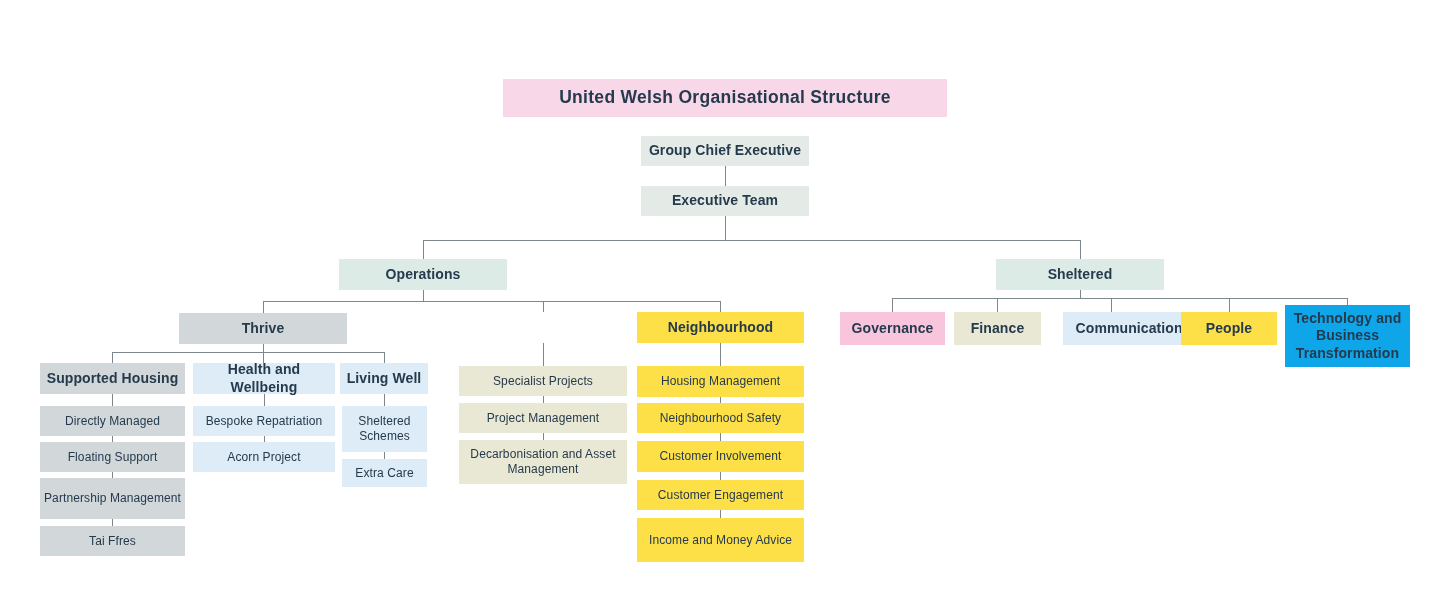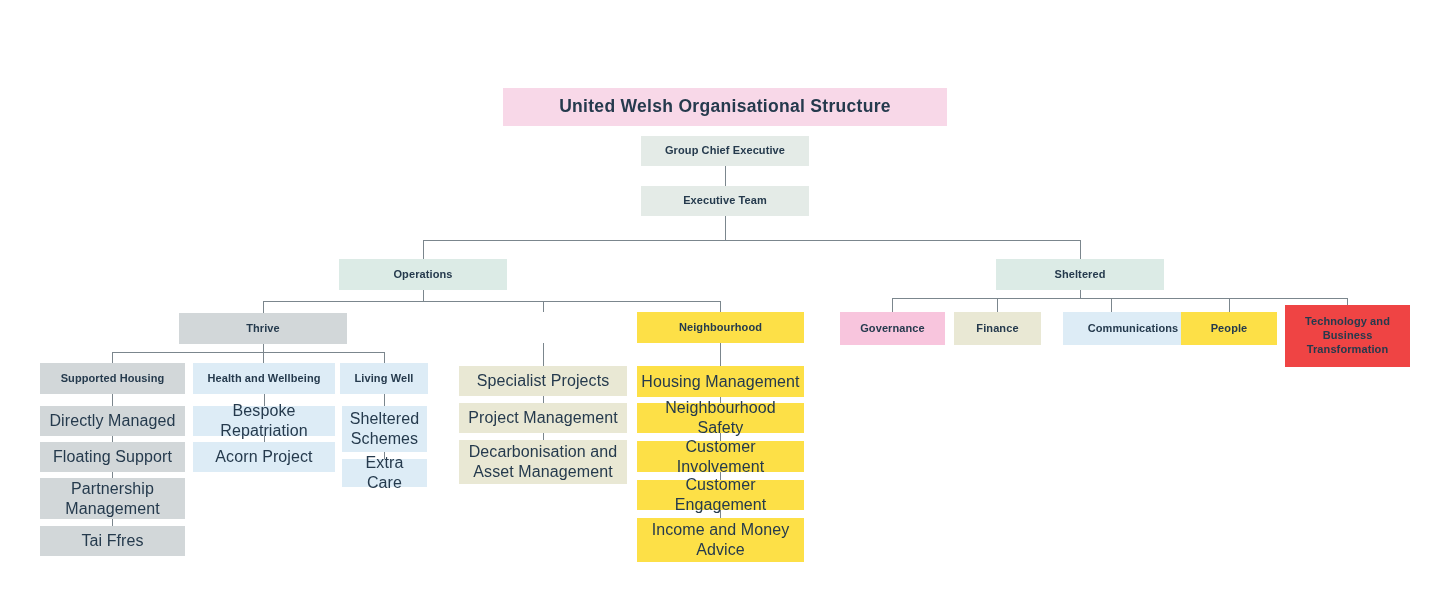"United Welsh Organisational Structure" div.node { top: 88px -> 79px }
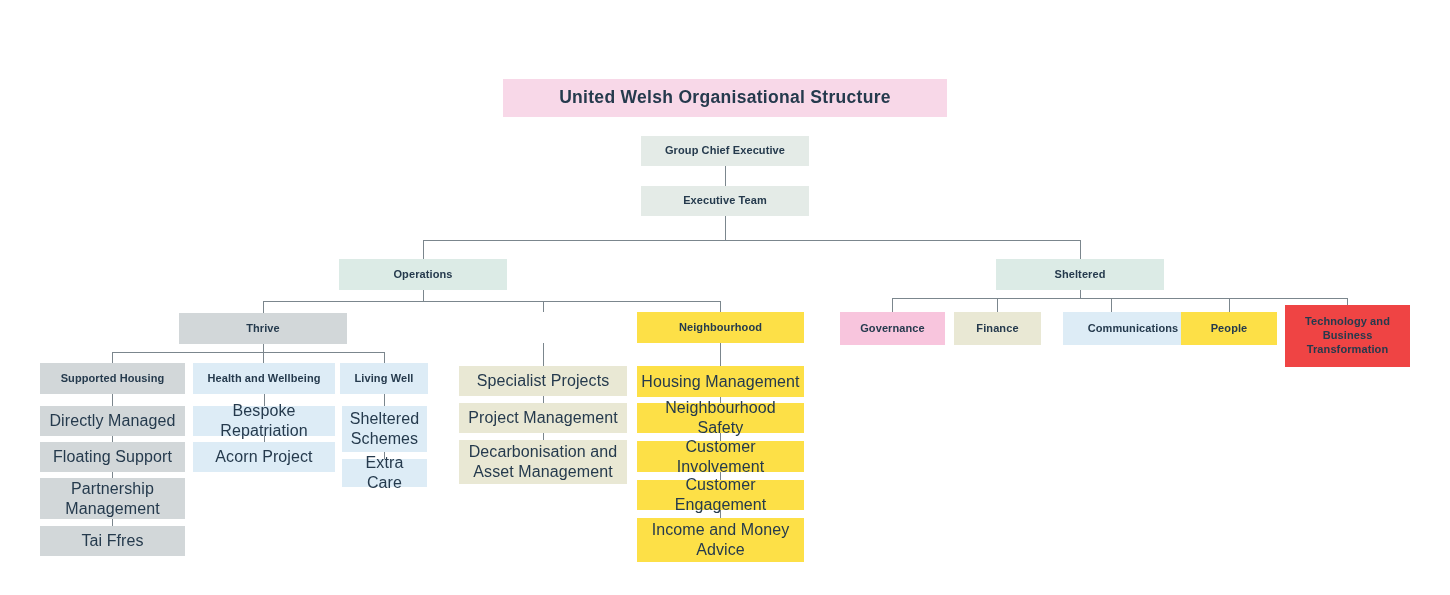"Group Chief Executive" .bold { font-size: 11px -> 14px }
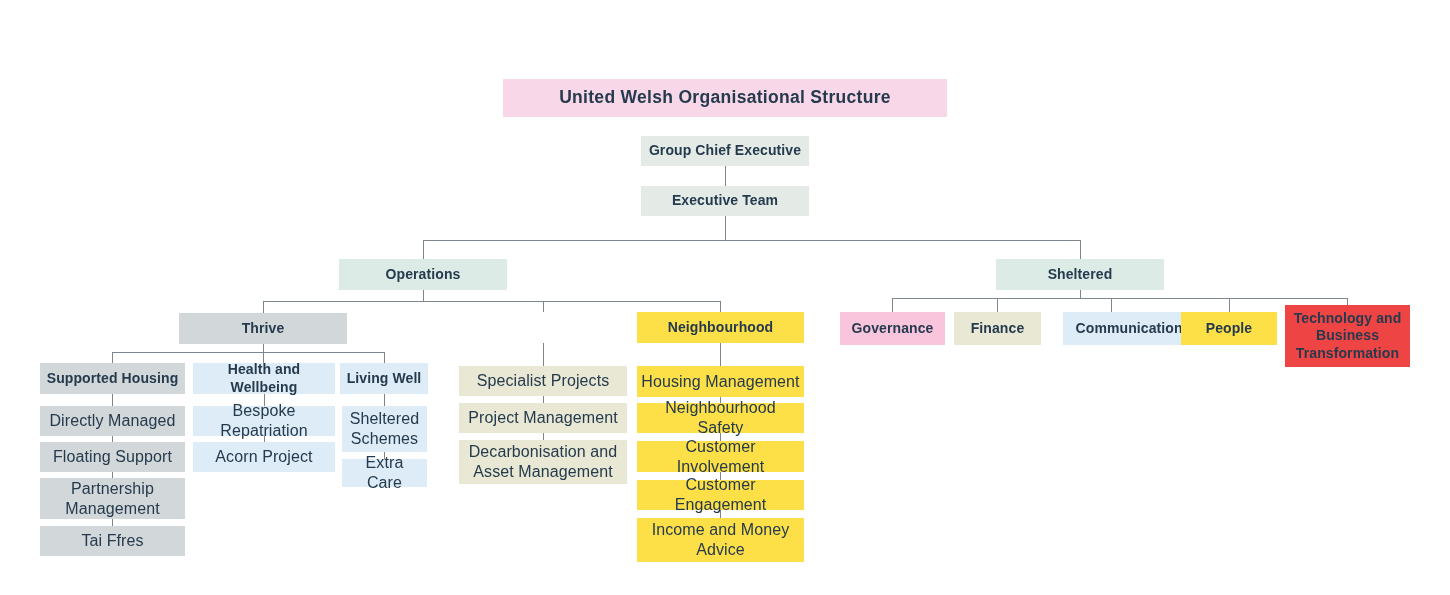"Technology and Business Transformation" .bg-warmgray { background: #ef4444 -> #0ea5e9 }
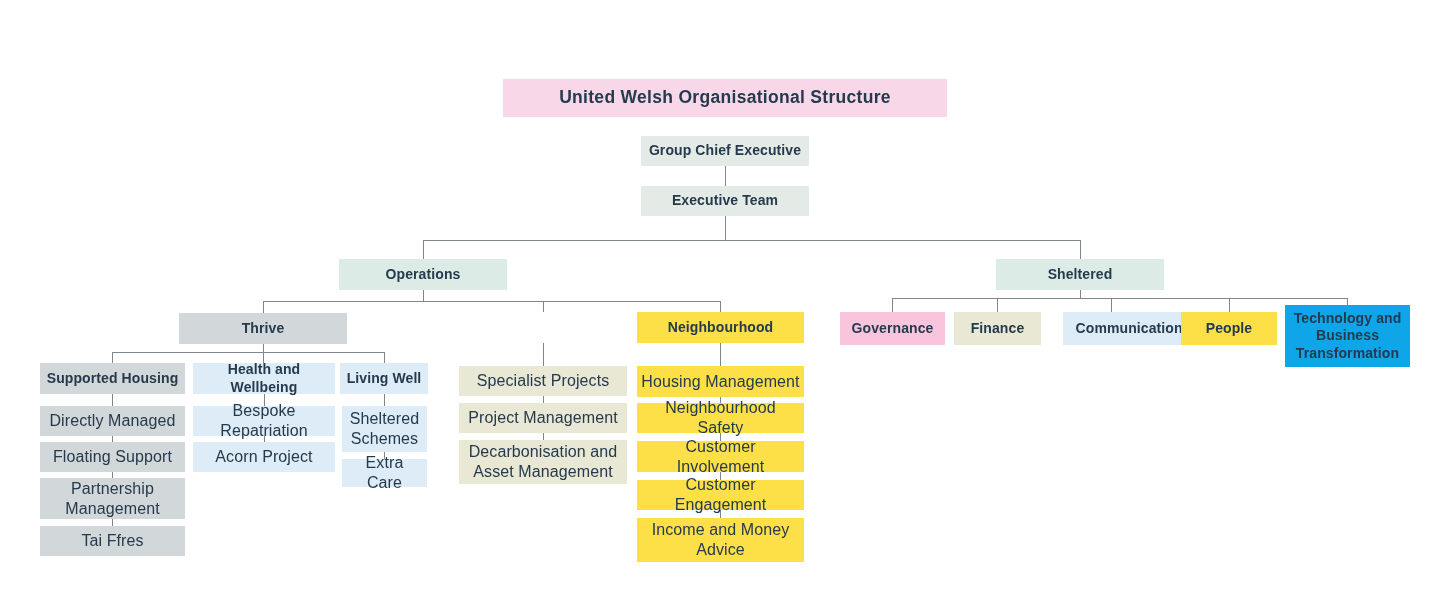"Specialist Projects" .node { font-size: 16px -> 12px }
